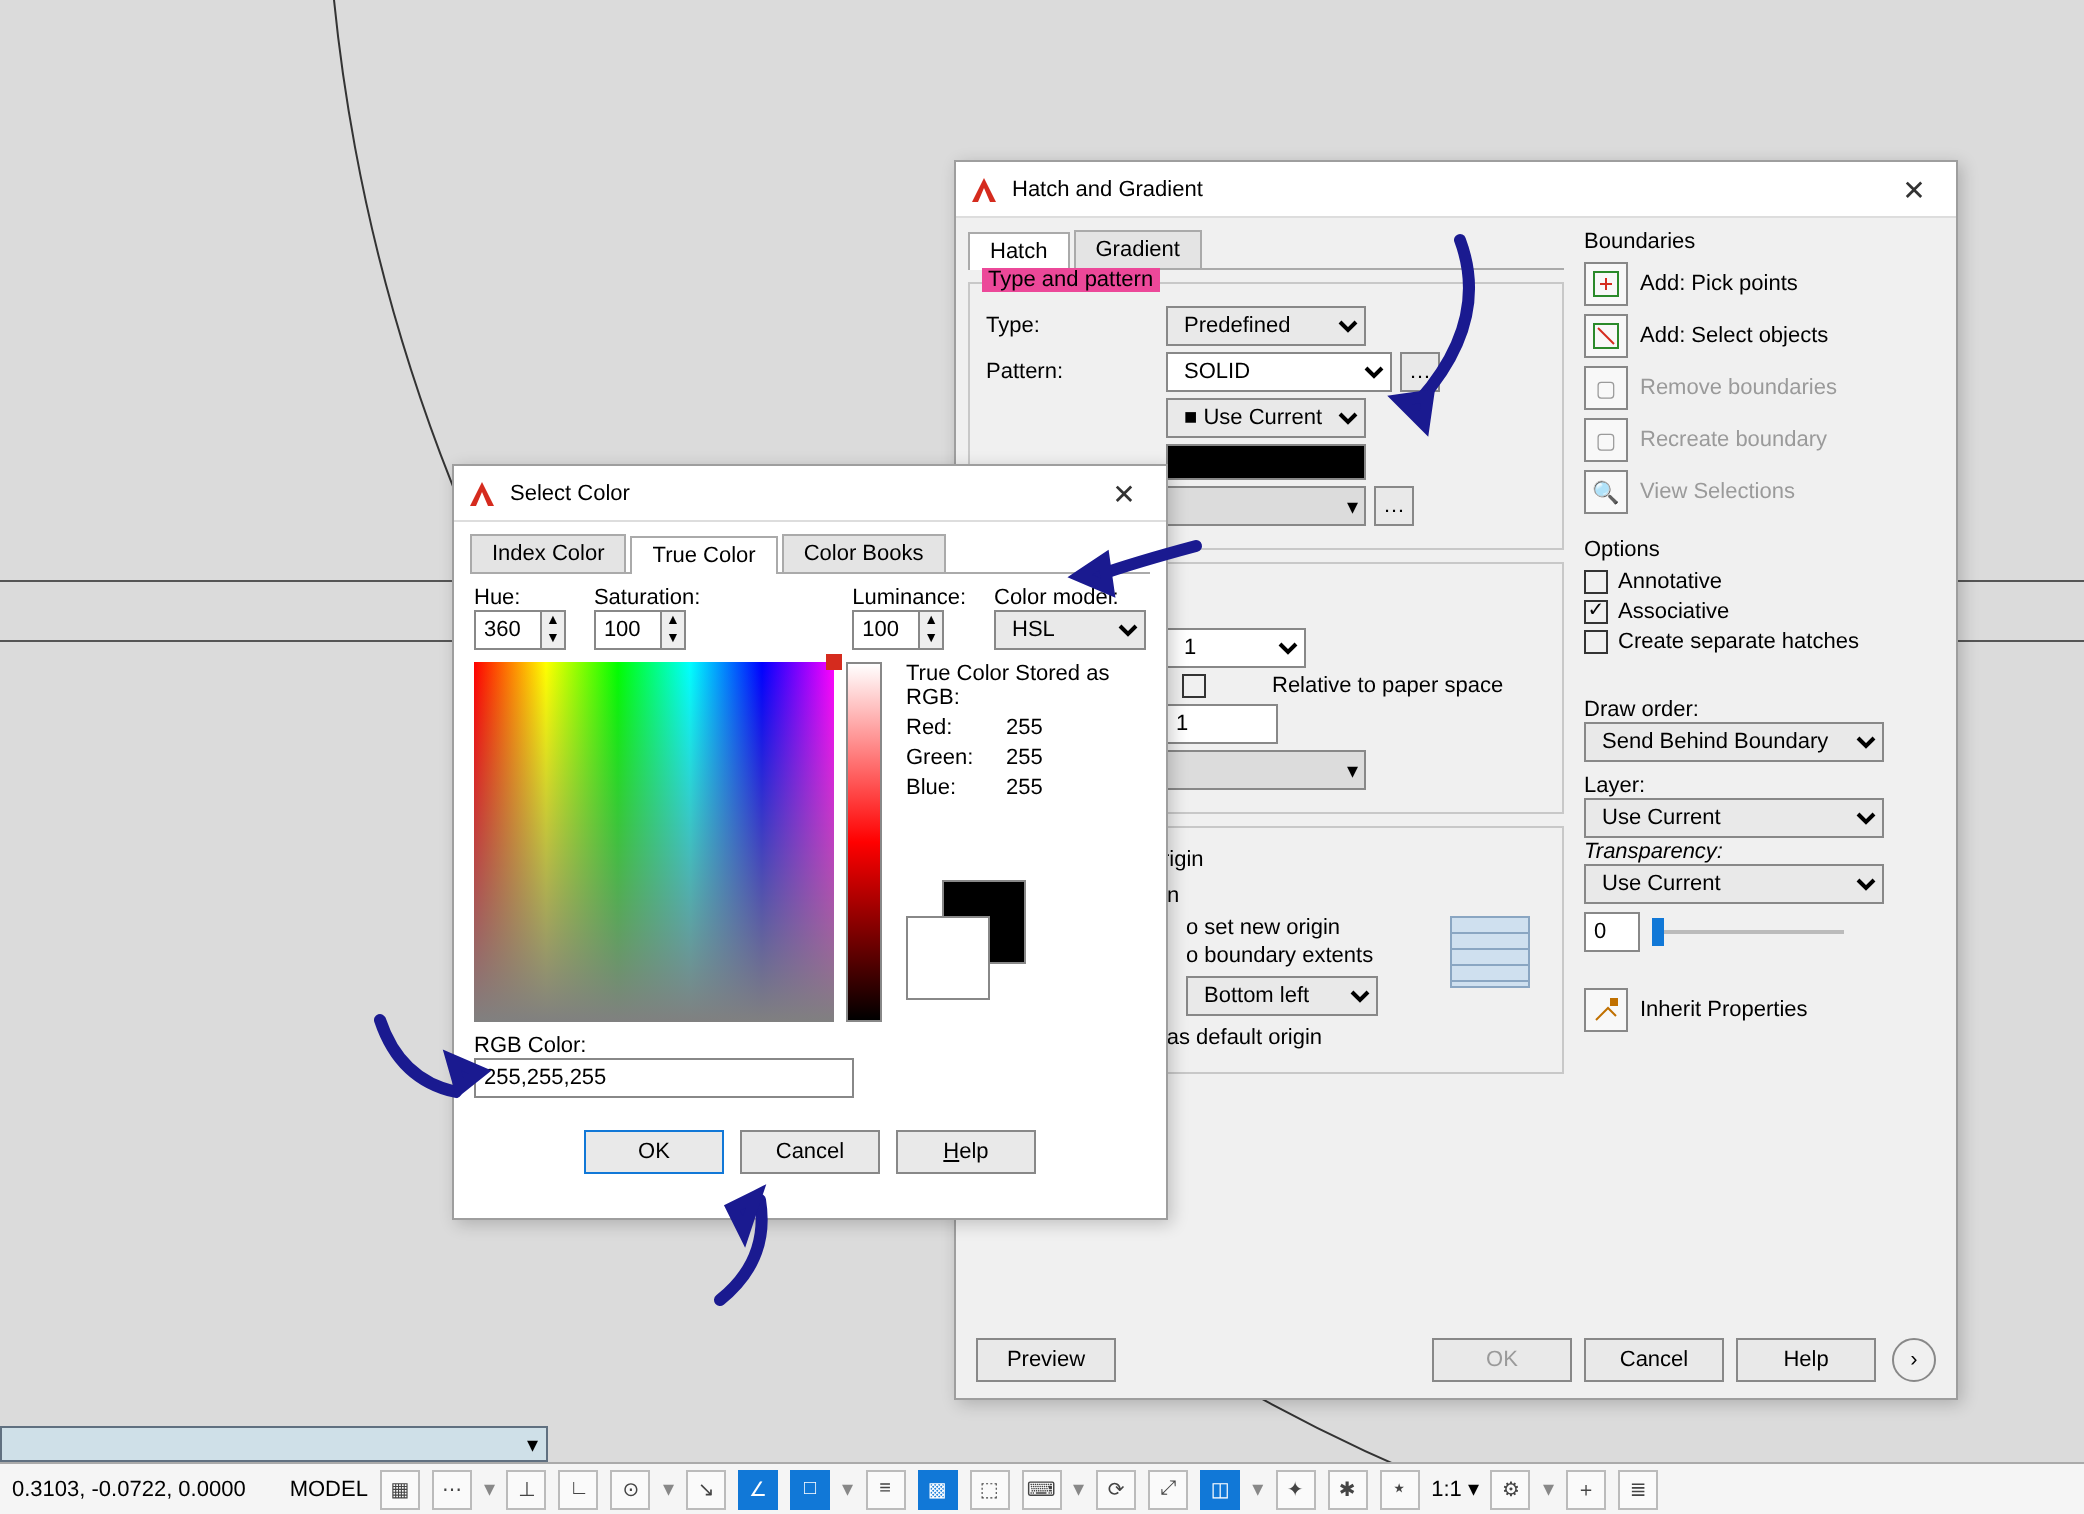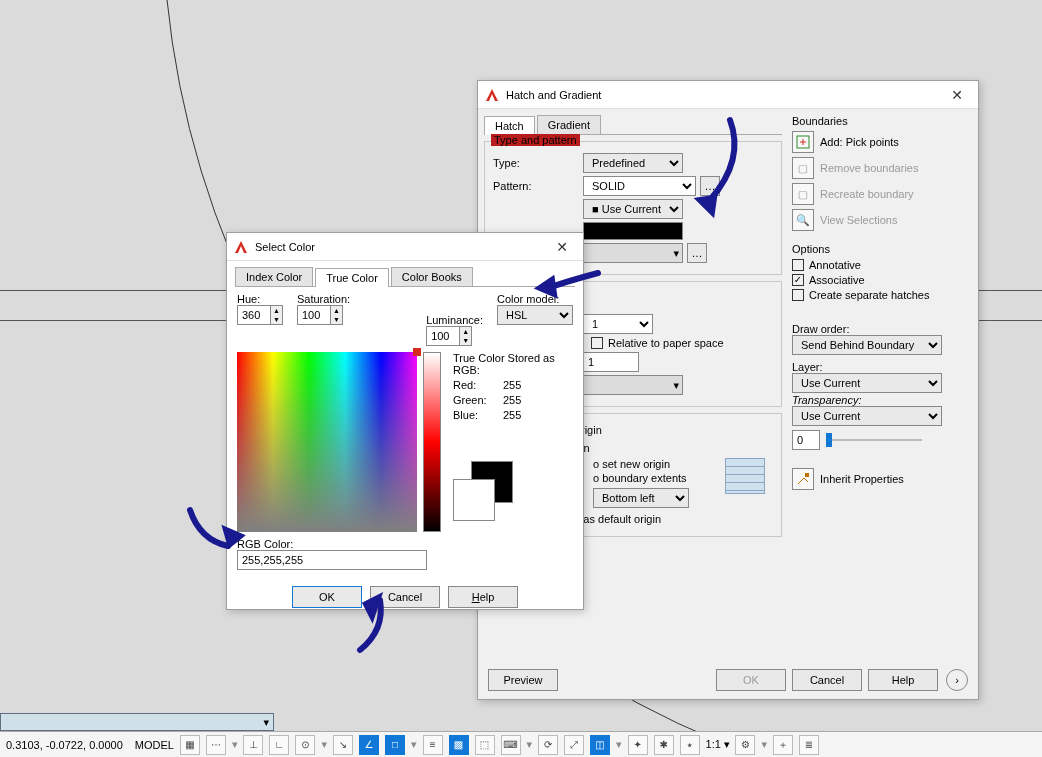"Type and pattern" .group-title { background: #b91c1c -> #ec4899 }
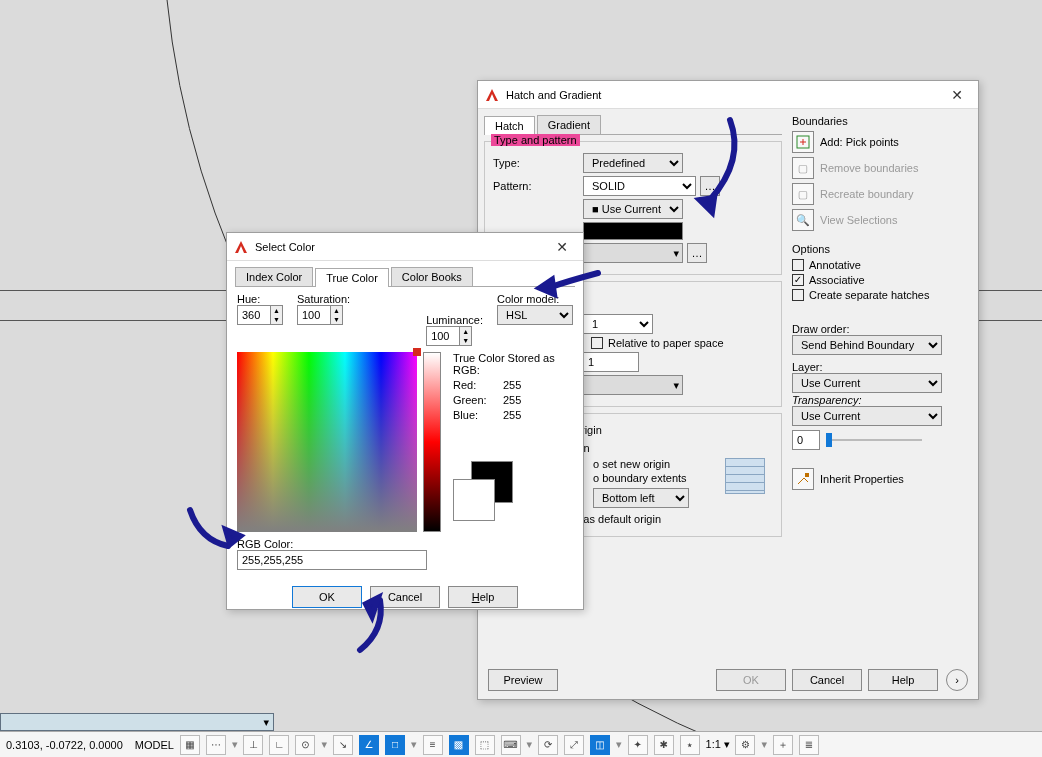"Add: Select objects" div.side-btn { html: none -> <div> <span> <svg> <rect></rect> <path></path> </svg> </span> <span>Add: Select objects</span> </div> }
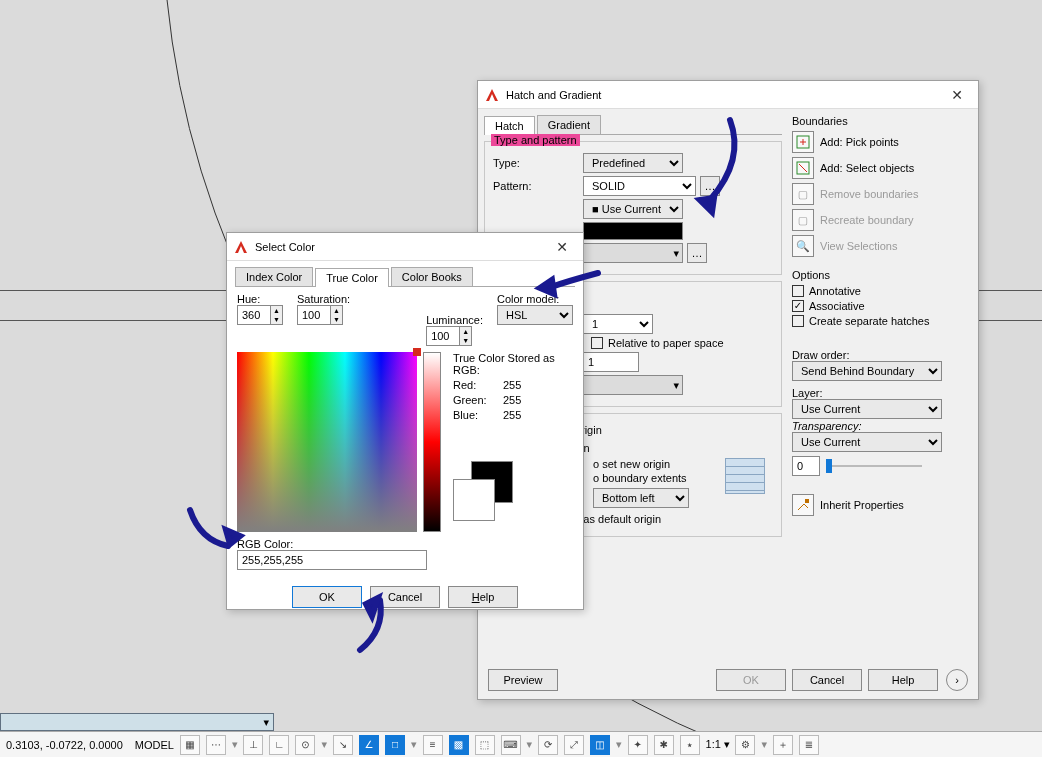"Luminance:" div { margin-top: 21px -> none }
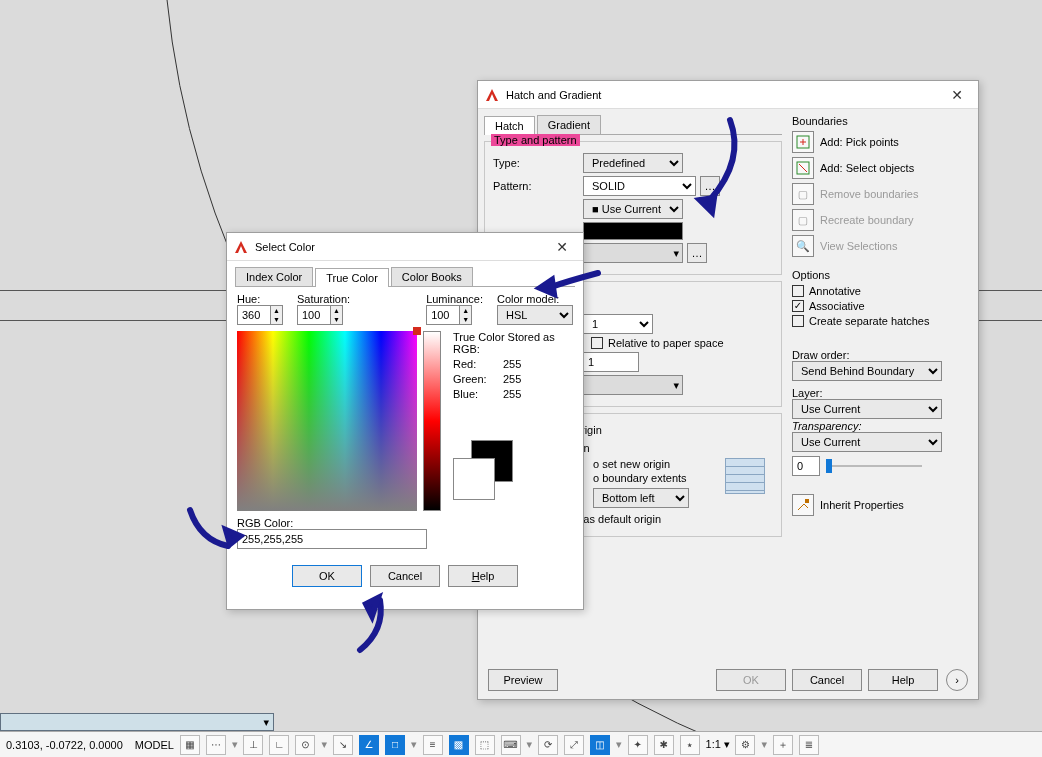"Relative to paper space" div.checkbox { gap: none -> 28px }
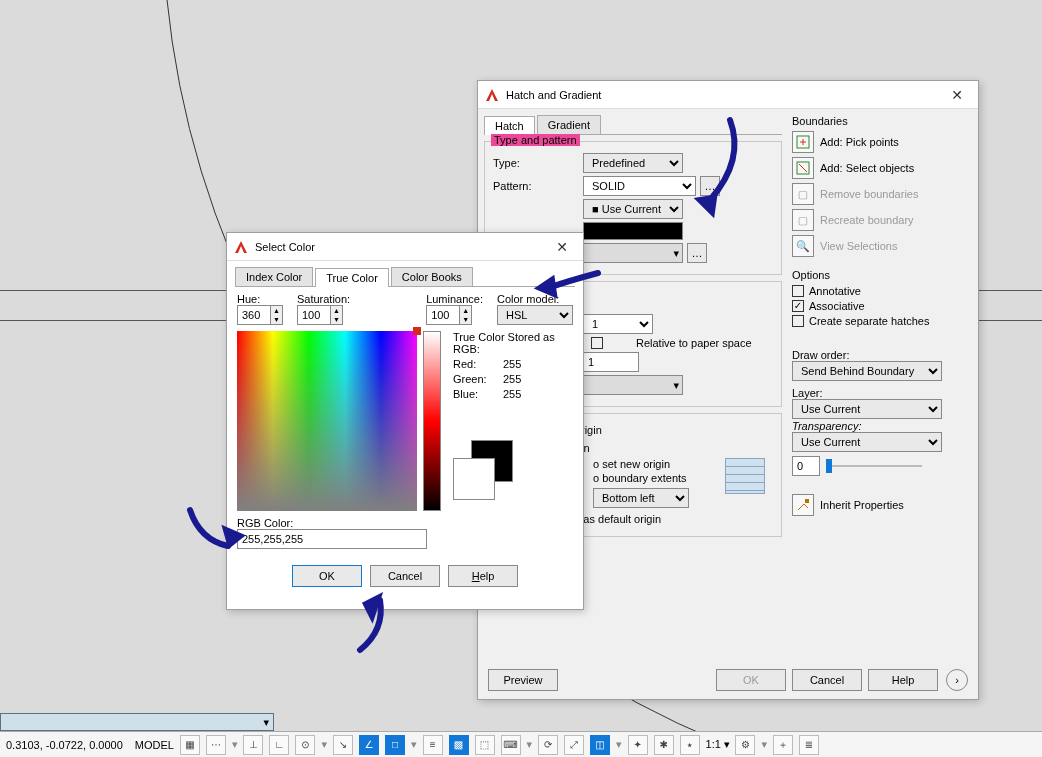"MODEL" span { margin-left: 6px -> 16px }
